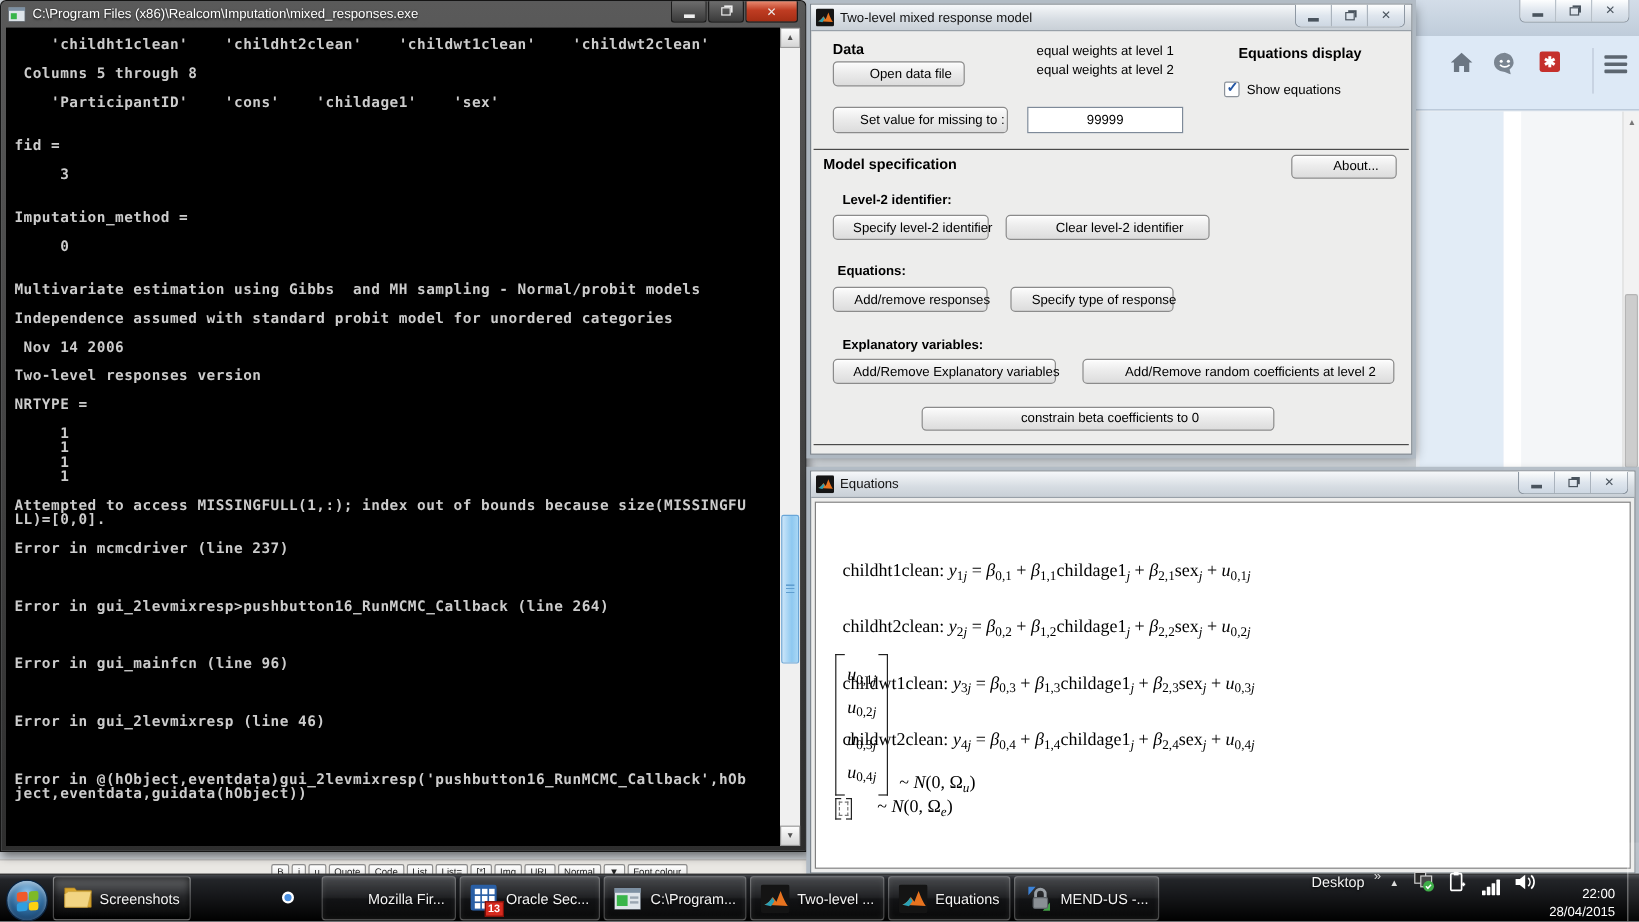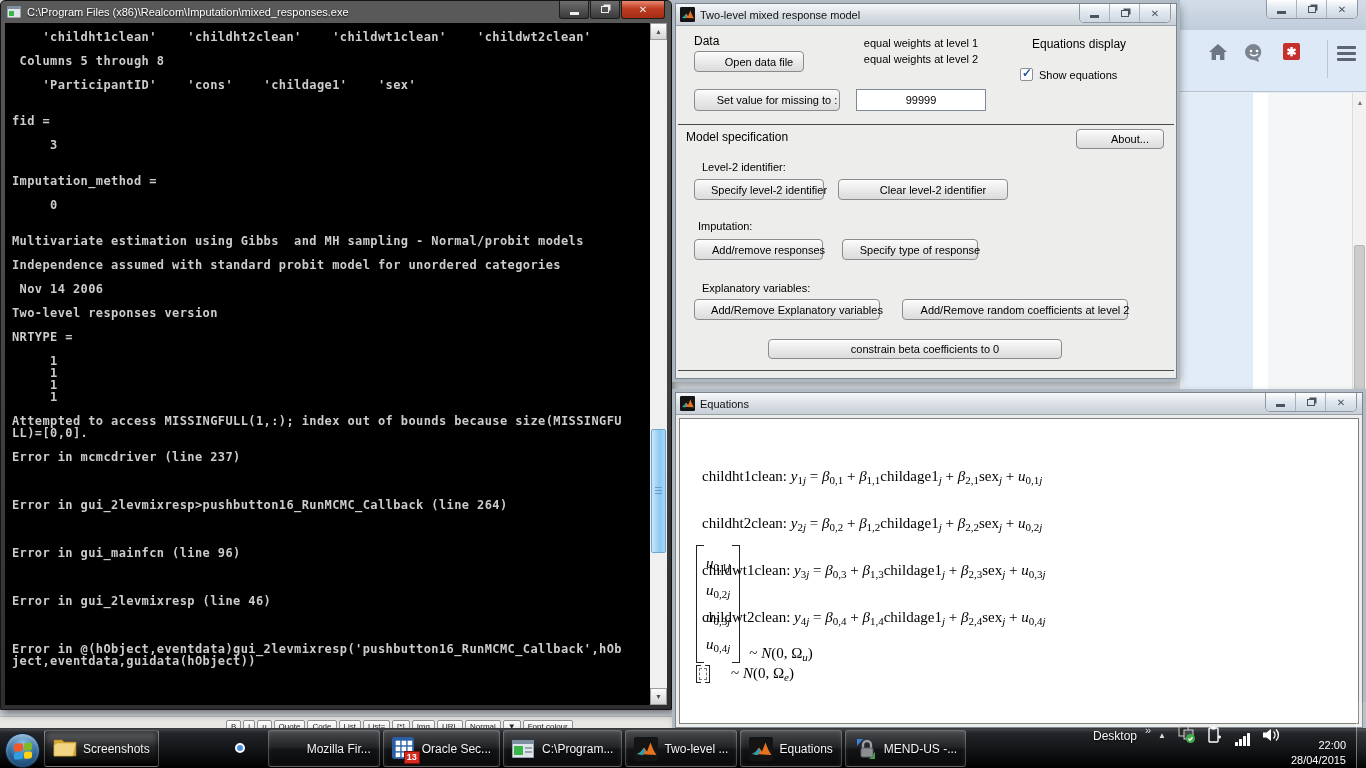"Data" .mheading { font-weight: normal -> bold }
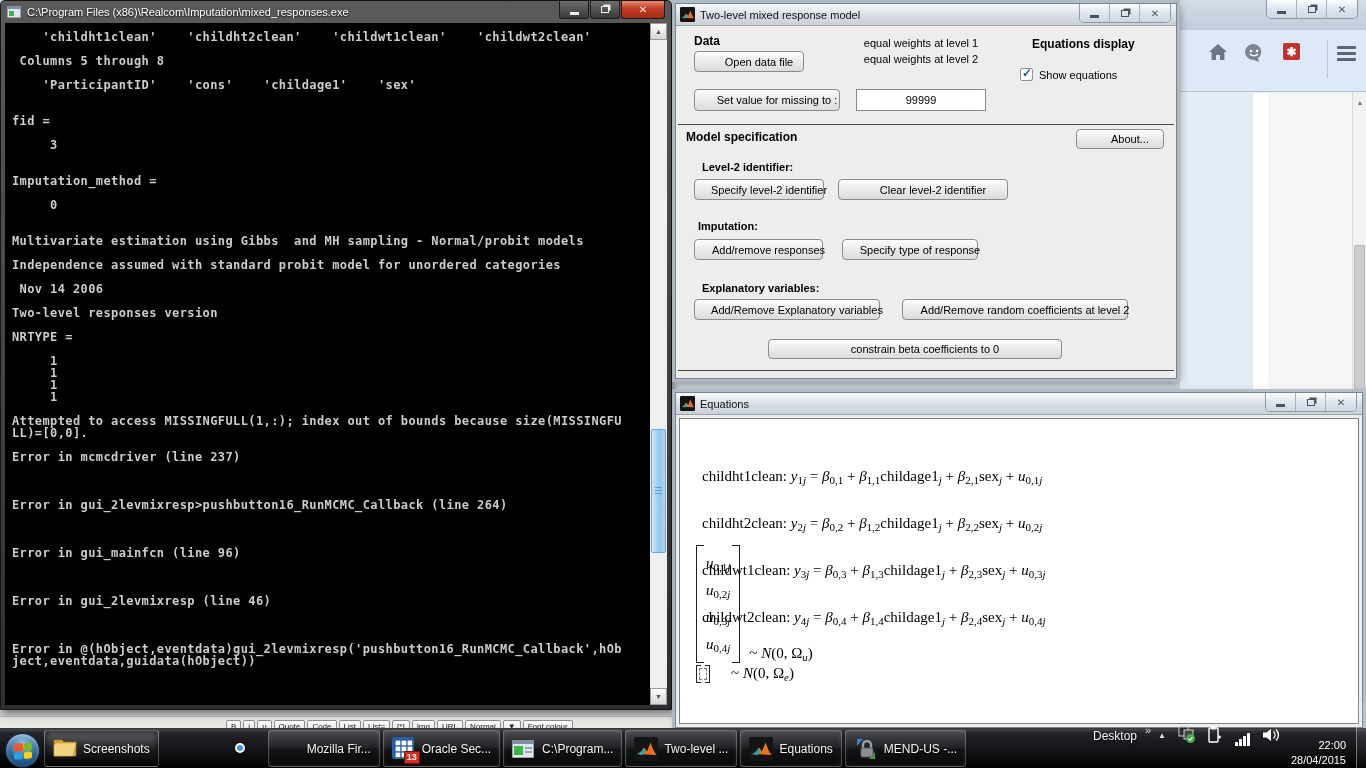"Imputation:" div.mheading { text: Imputation -> Equations }
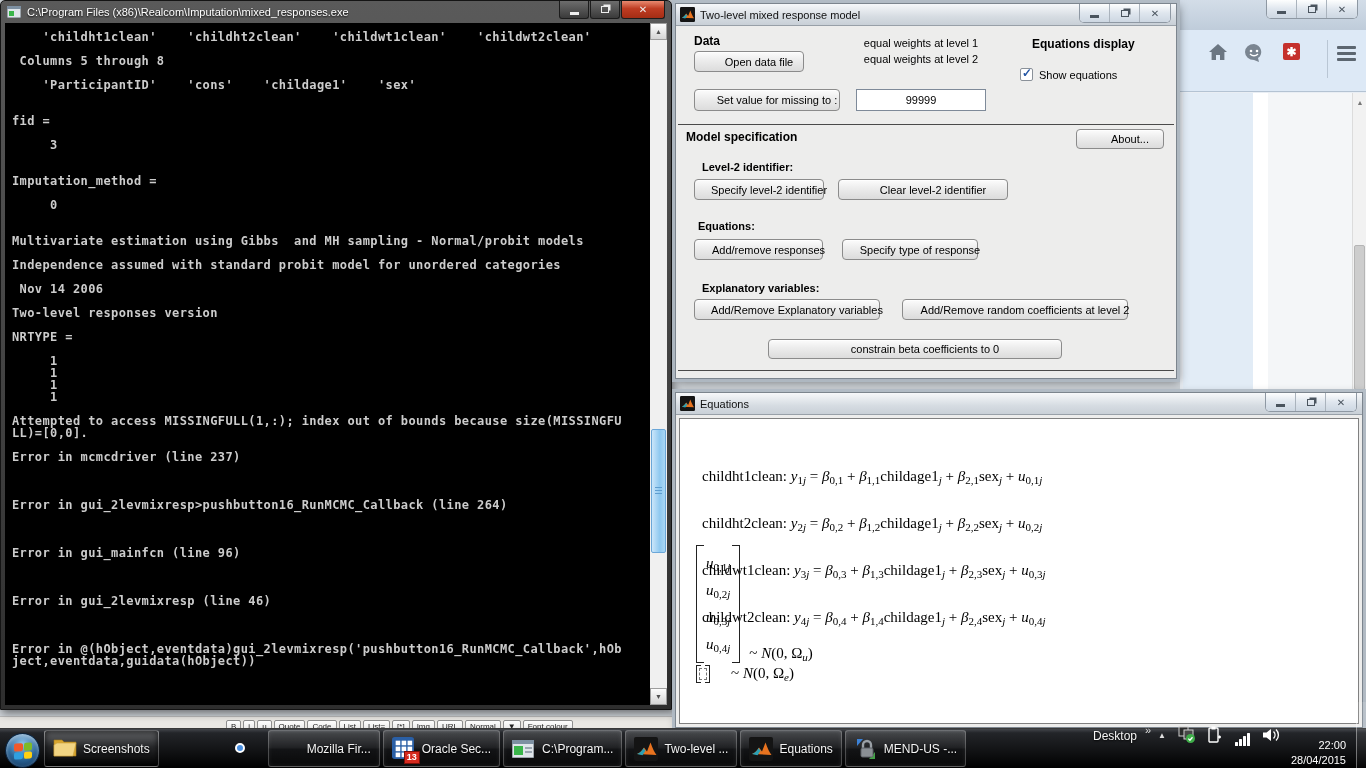"Add/Remove random coefficients at level" div.mbtn { width: 226px -> 260px }
